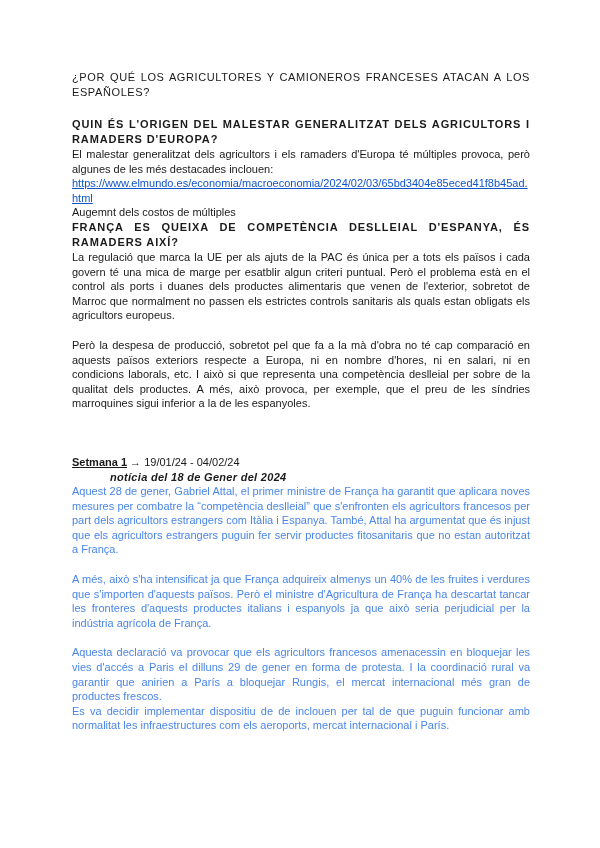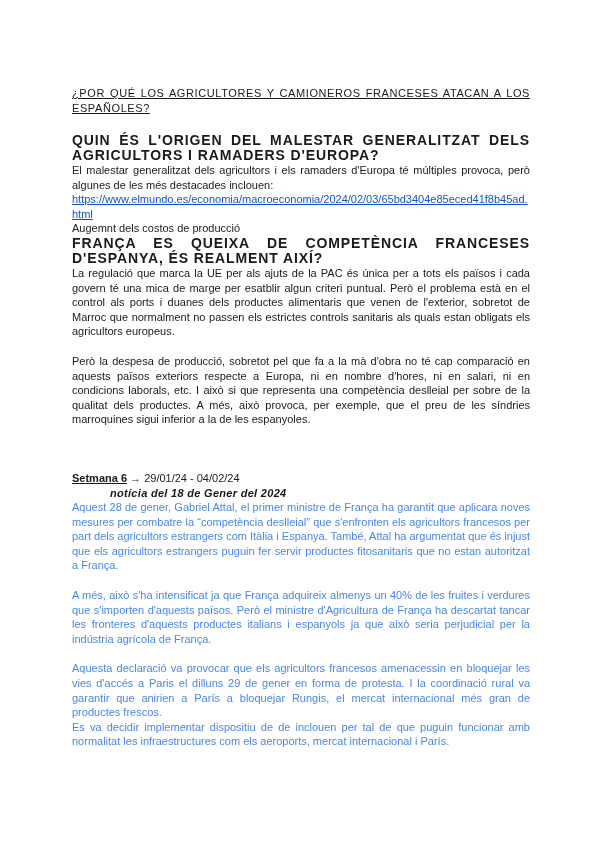"¿POR QUÉ LOS AGRICULTORES Y" .title { margin: 16px 0 17px 0 -> 0 0 17px 0; text-decoration: underline -> none }
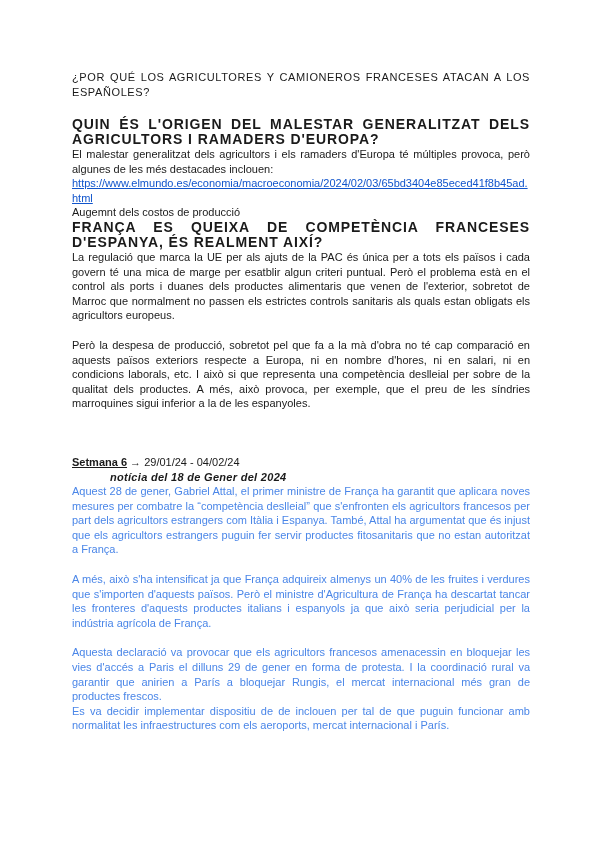"QUIN ÉS L'ORIGEN DEL MALESTAR" .h2 { font-size: 14px -> 11px }
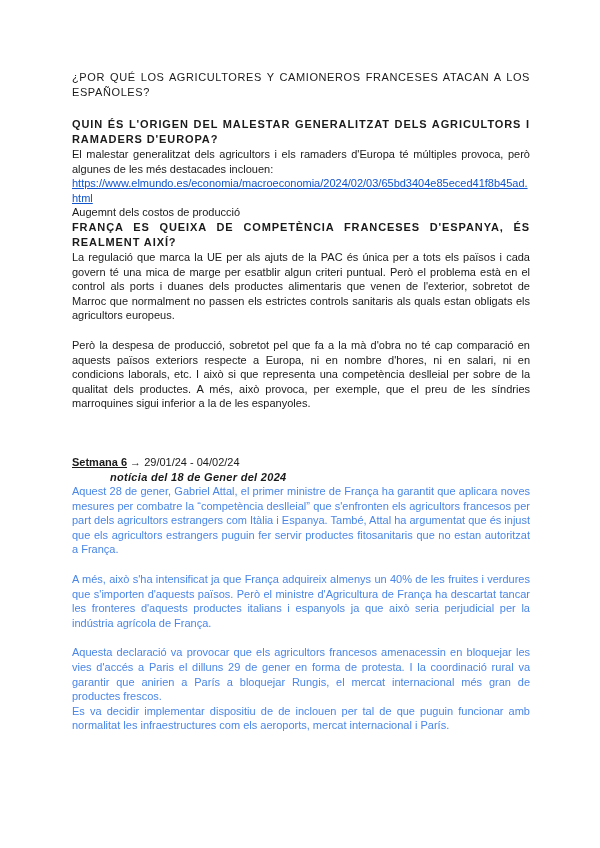"Augemnt dels costos de producció" p { text: producció -> múltiples }
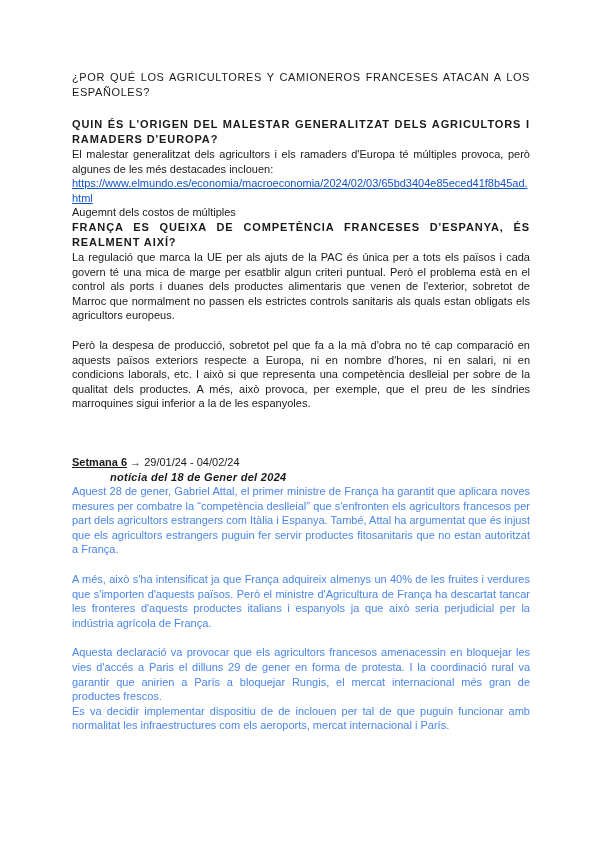"FRANÇA ES QUEIXA DE COMPETÈNCIA" div.h2 { text: FRANCESES D'ESPANYA, ÉS REALMENT -> DESLLEIAL D'ESPANYA, ÉS RAMADERS }
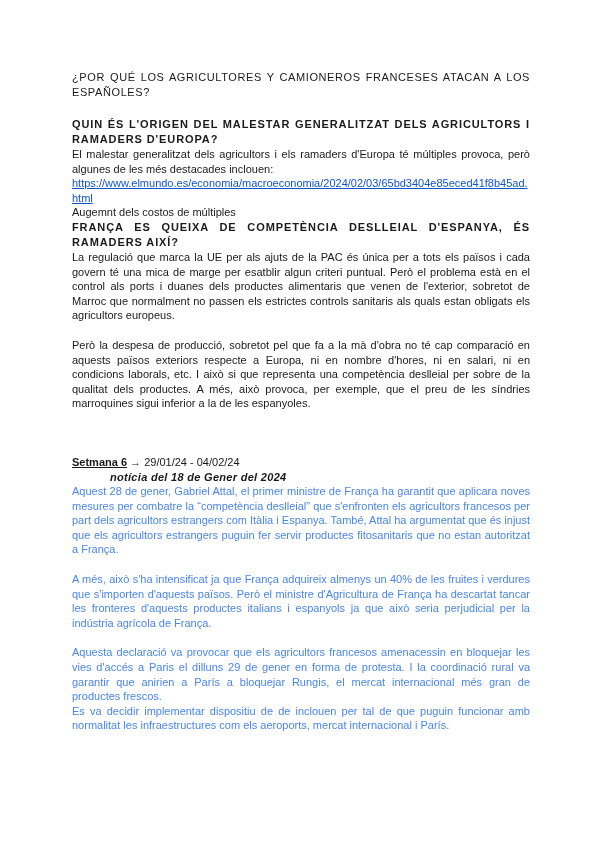"Setmana 6" span.week-label { text: 6 -> 1 }
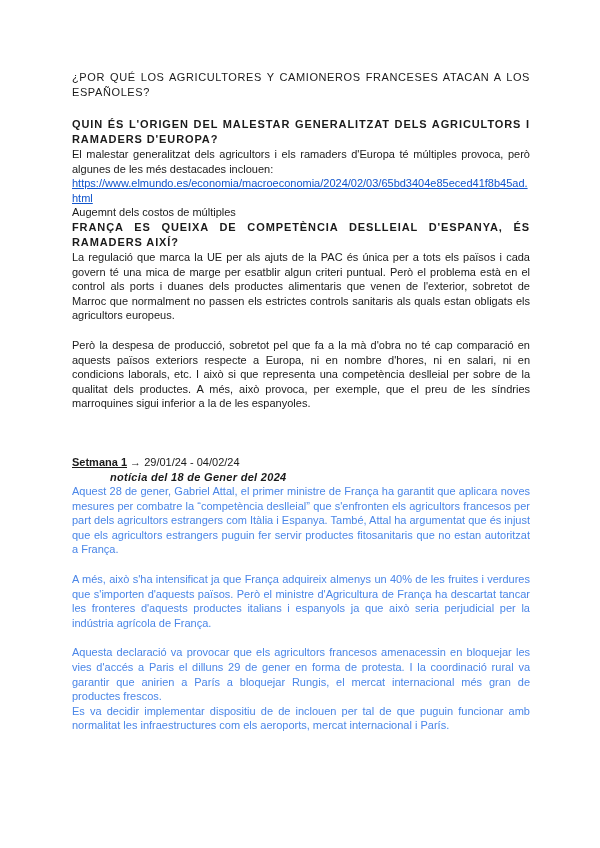"→ 29/01/24 - 04/02/24" span { text: 29/01/24 -> 19/01/24 }
